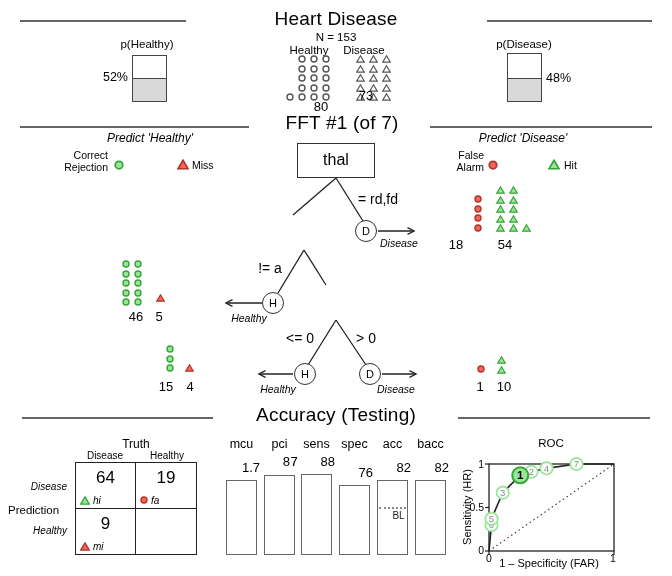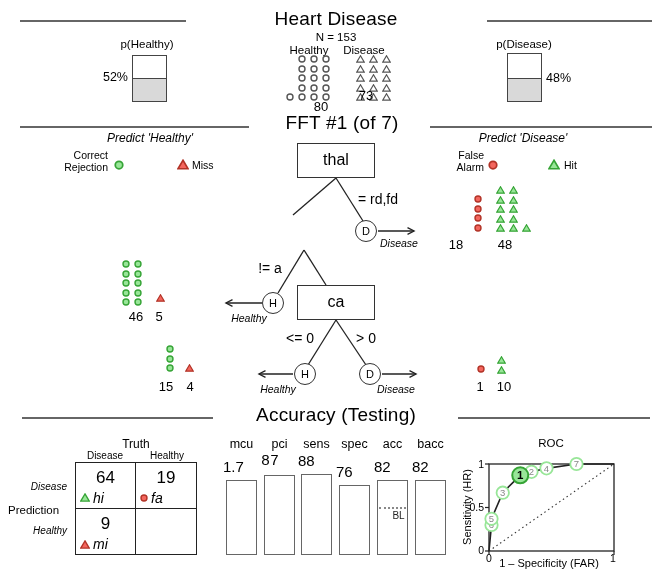"48" div.abs { text: 48 -> 54 }
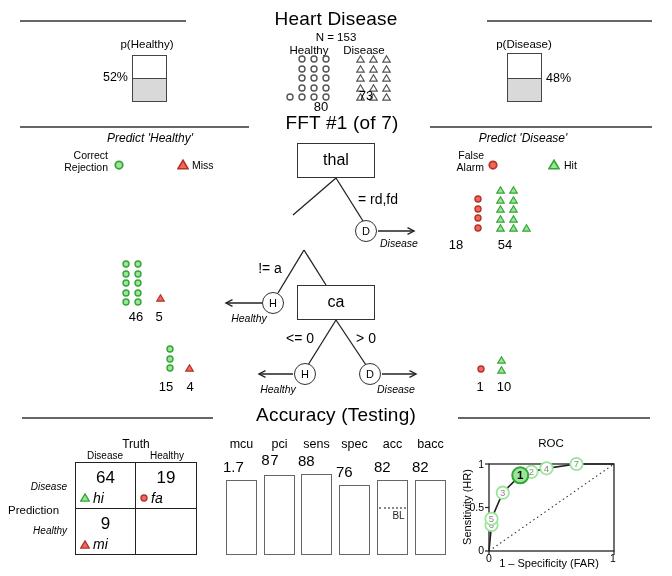"ca" div.node-box { html: <div>ca</div> -> none }
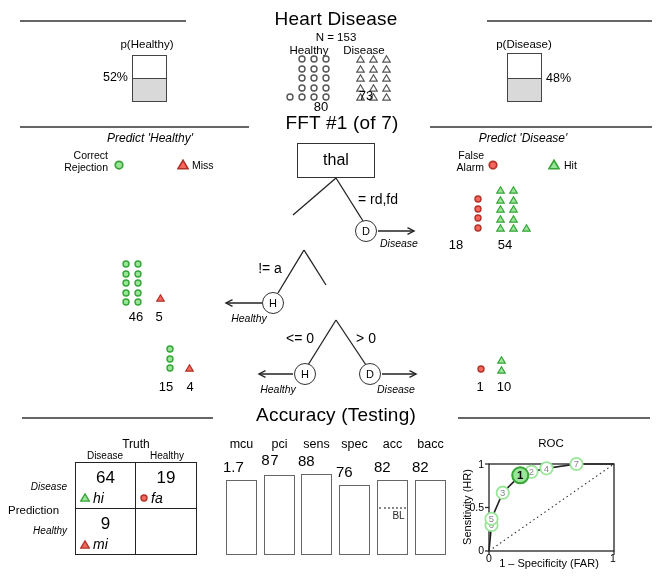"1.7" .bar-value { font-size: 15px -> 13px; text-align: left -> right }
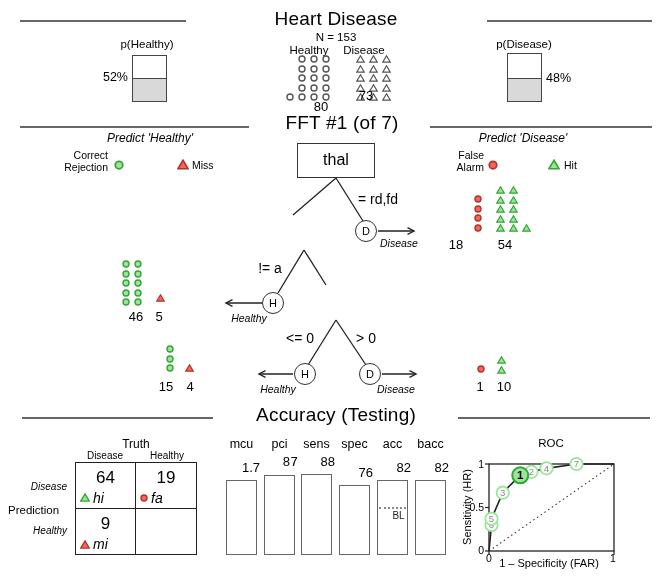"hi" .cm-tag { font-size: 14px -> 10px }
